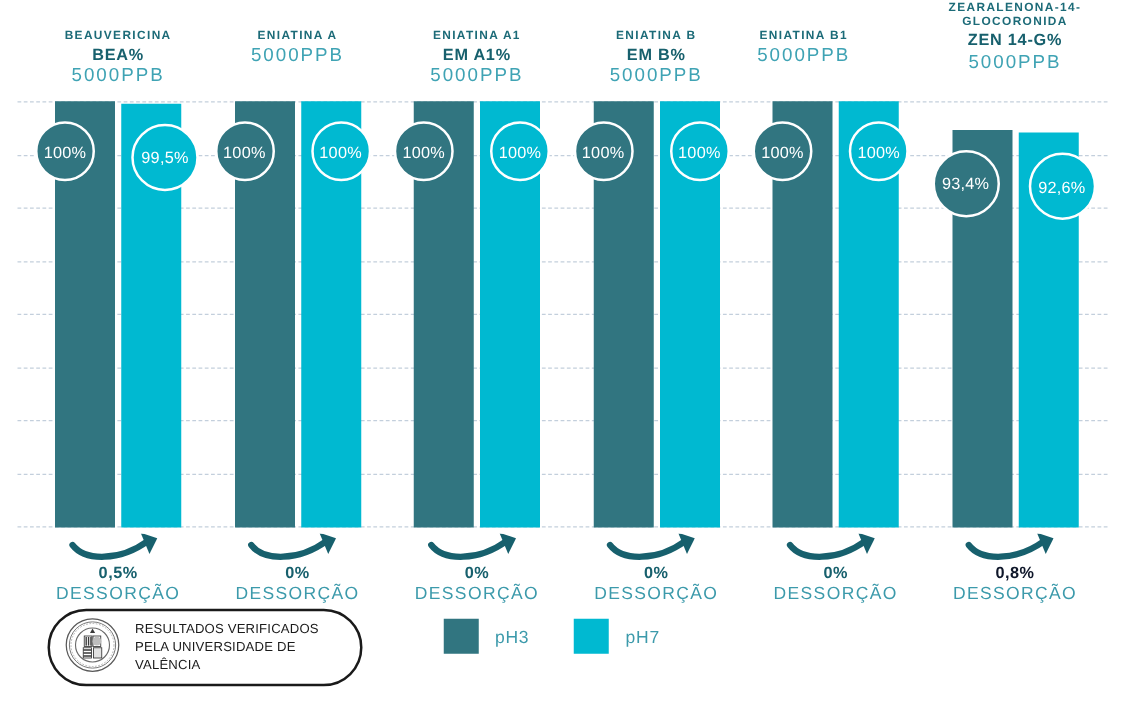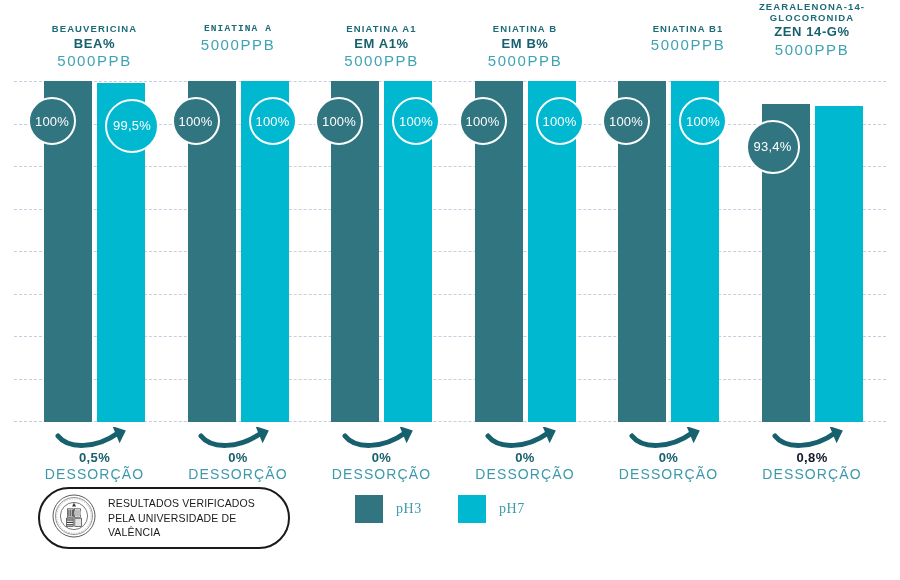"ENIATINA A" div.gh-name { font-family: Liberation Mono, monospace -> none }
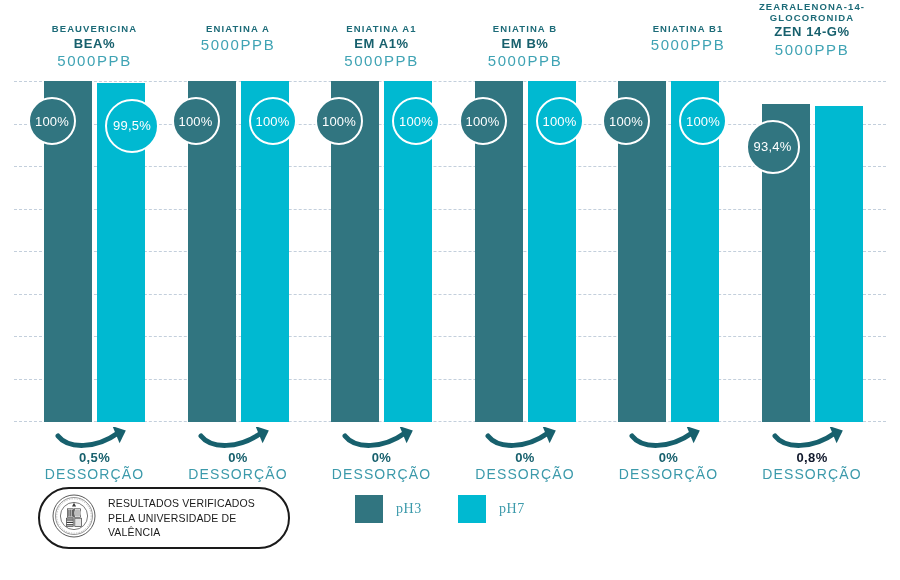"ENIATINA B1" div.group-header { left: 608px -> 563px }
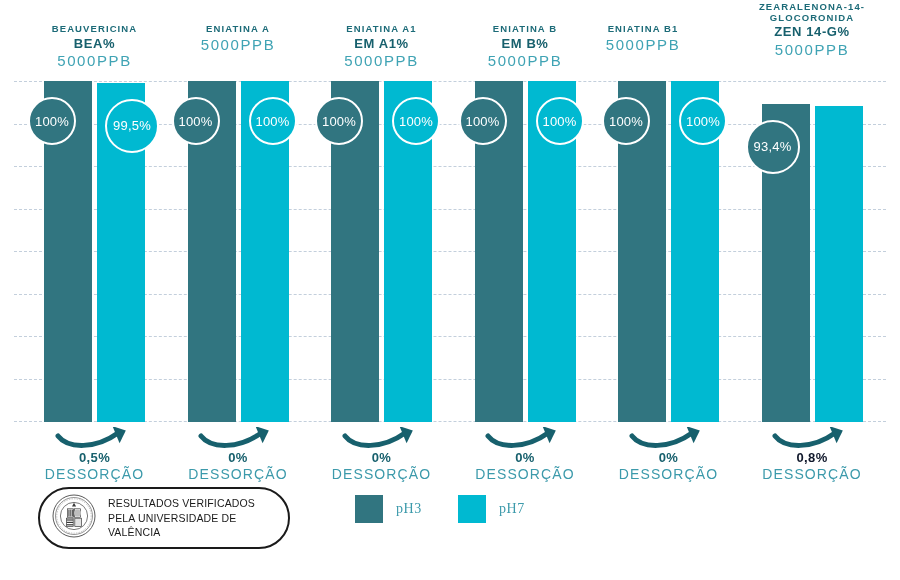"92,6%" div.badge { html: none -> <div>92,6%</div> }
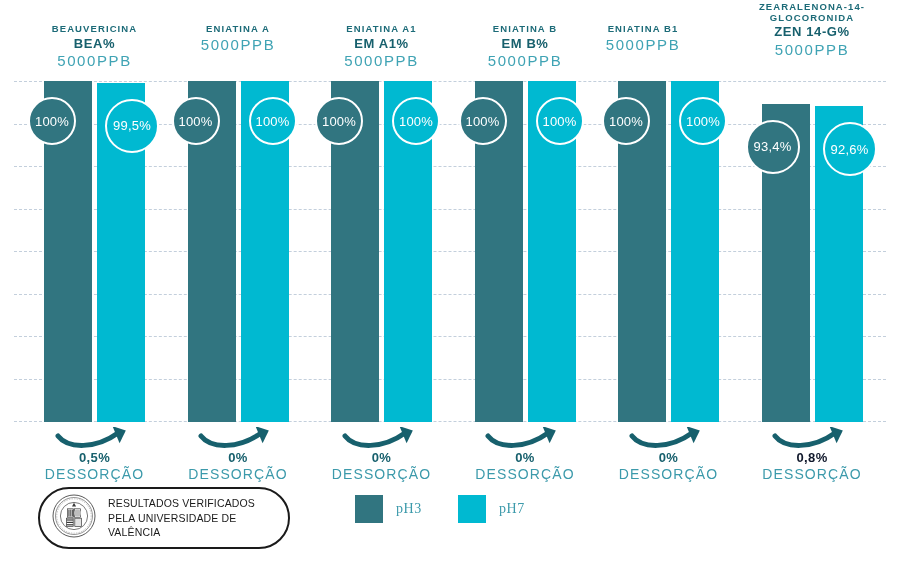"pH3" .legend { font-family: Liberation Serif, serif -> none }
